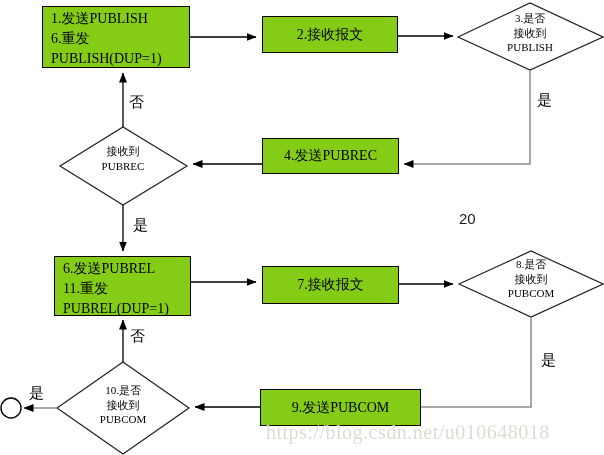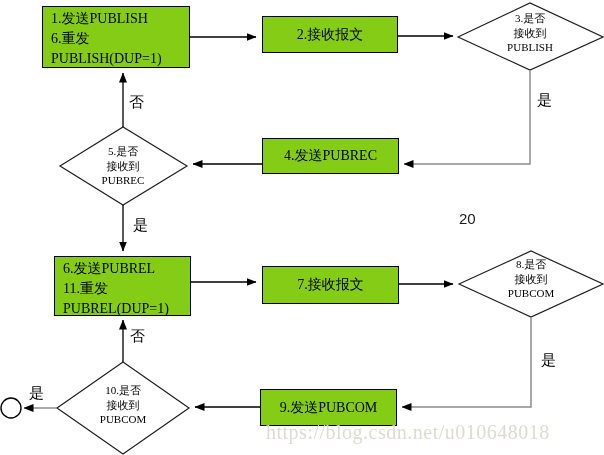"5.是否" div { html: <div>5.是否</div> -> none }
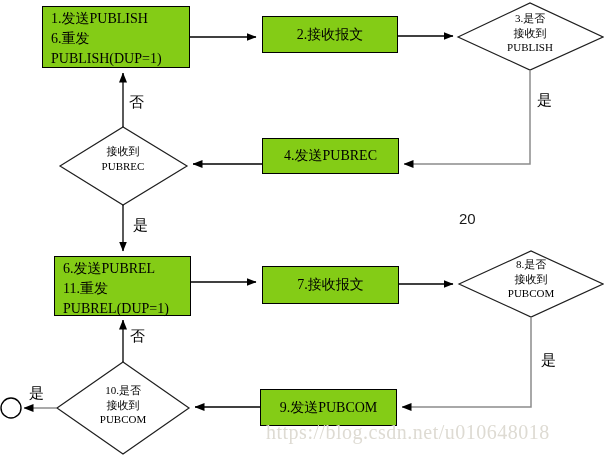"9.发送PUBCOM" div.box { width: 137px -> 161px }
